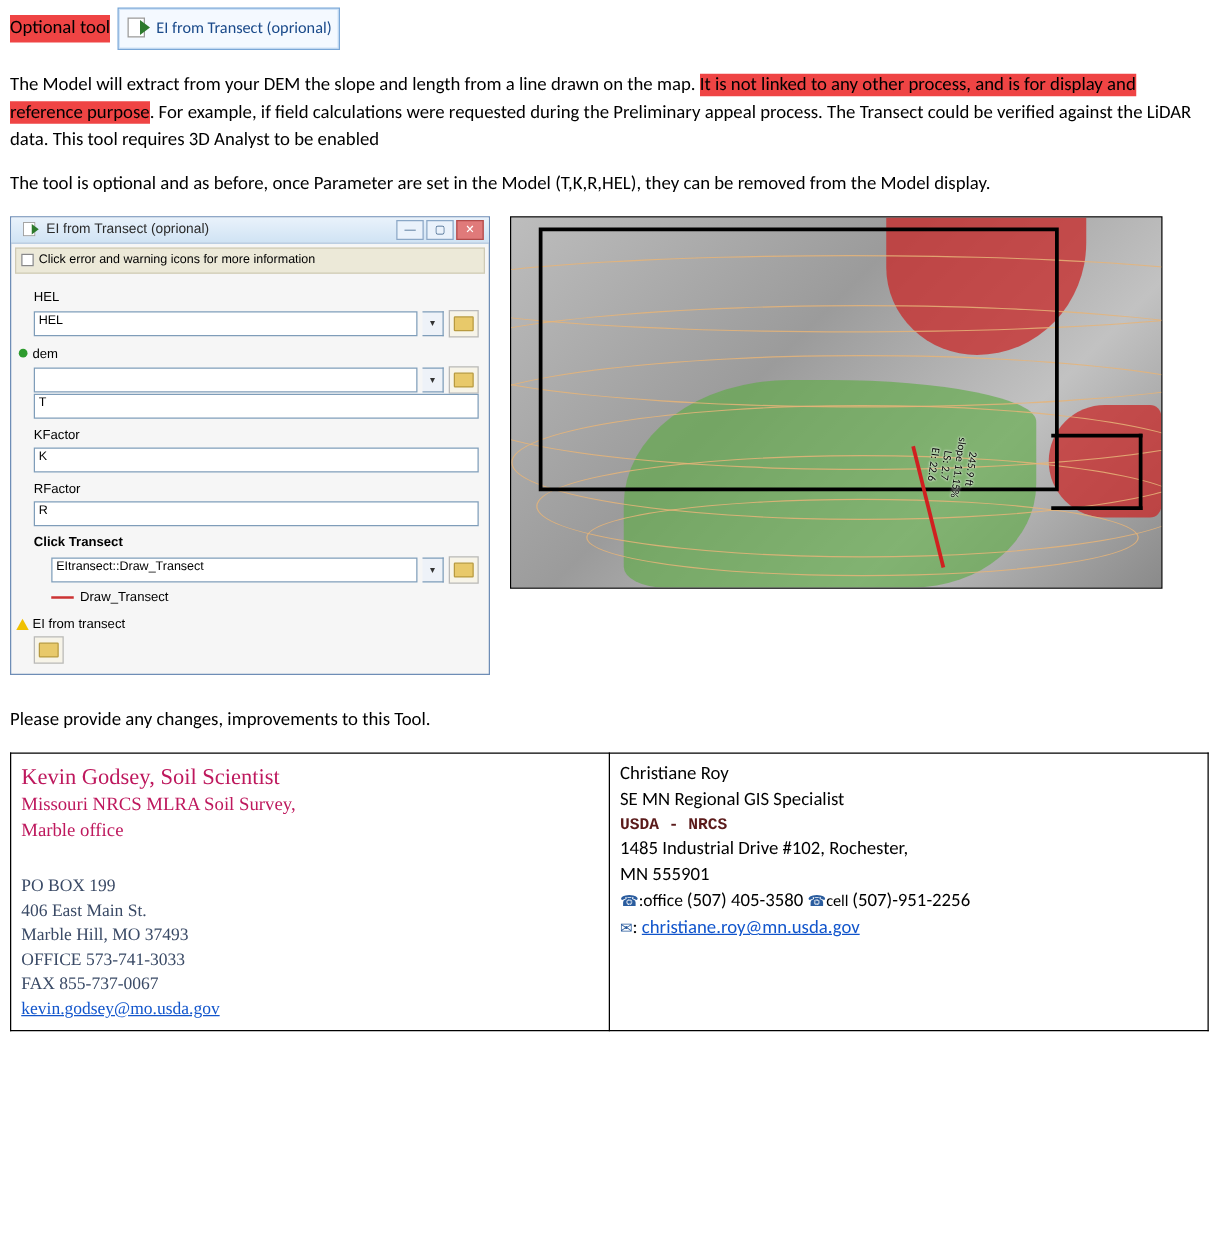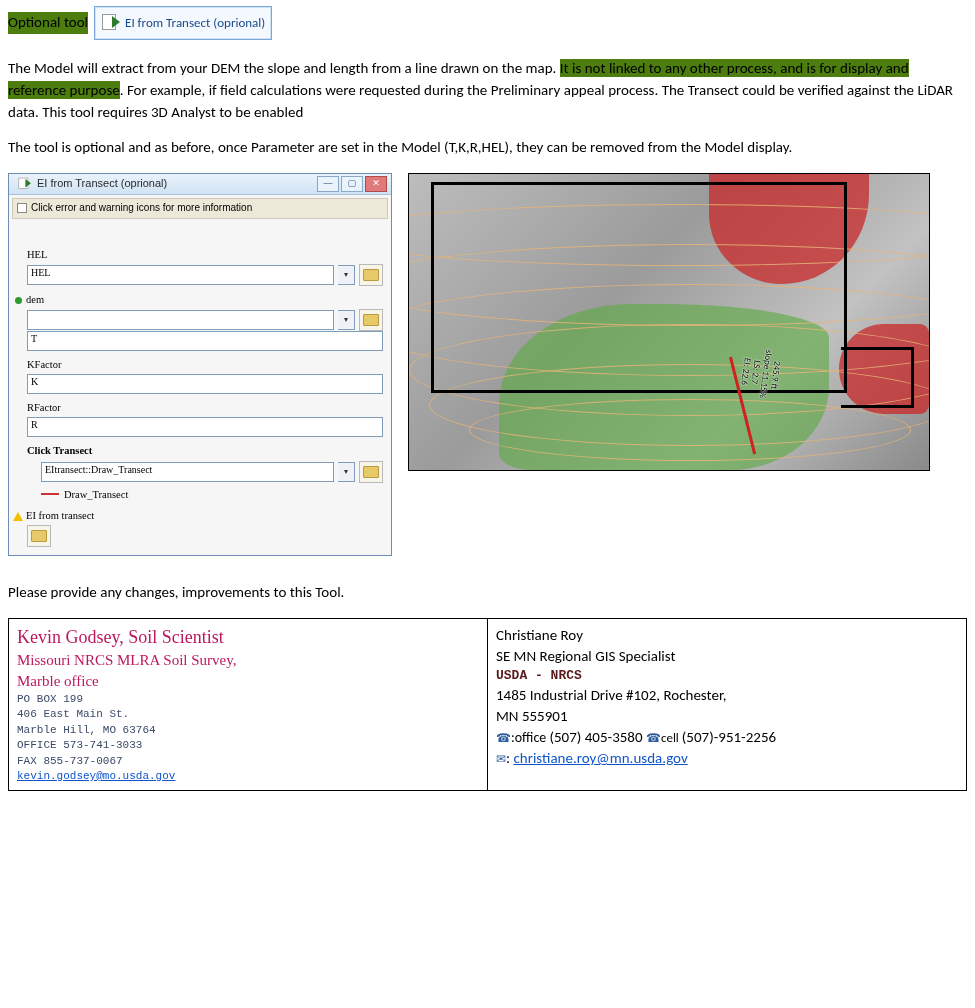"Optional tool" .hl { background: #4d7c0f -> #ef4444 }
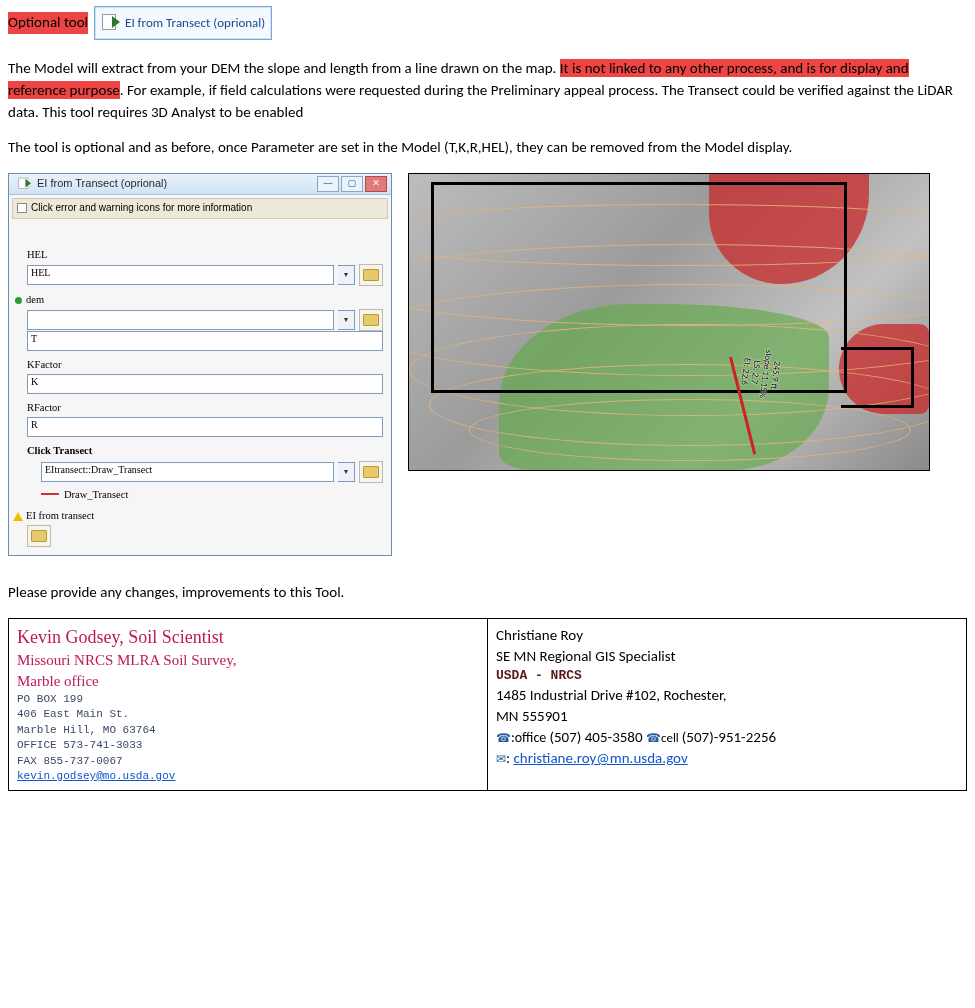"HEL" .dlg-body { font-family: Liberation Serif, serif -> none; padding: 22px 8px 8px 18px -> 6px 8px 8px 18px }
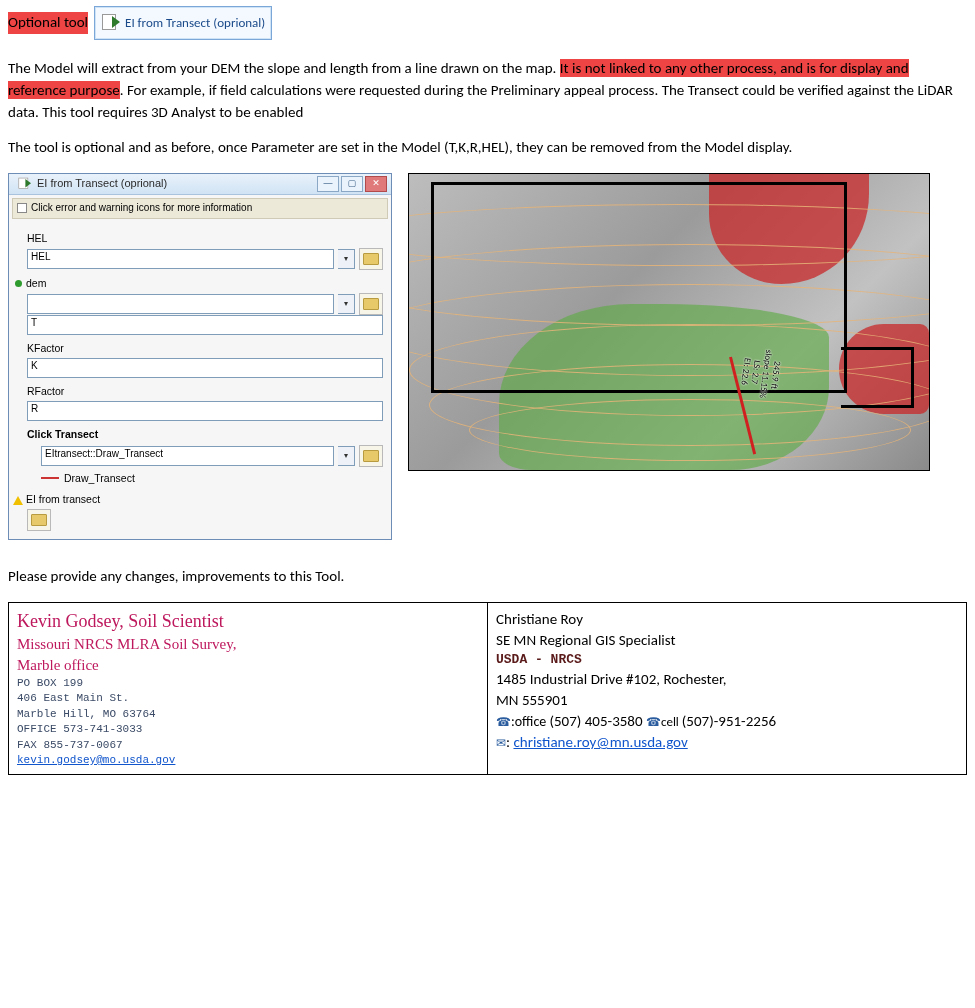"PO BOX 199" div.sans { font-family: Liberation Mono, monospace -> Liberation Serif, serif; font-size: 11px -> 14px; margin-top: none -> 24px }
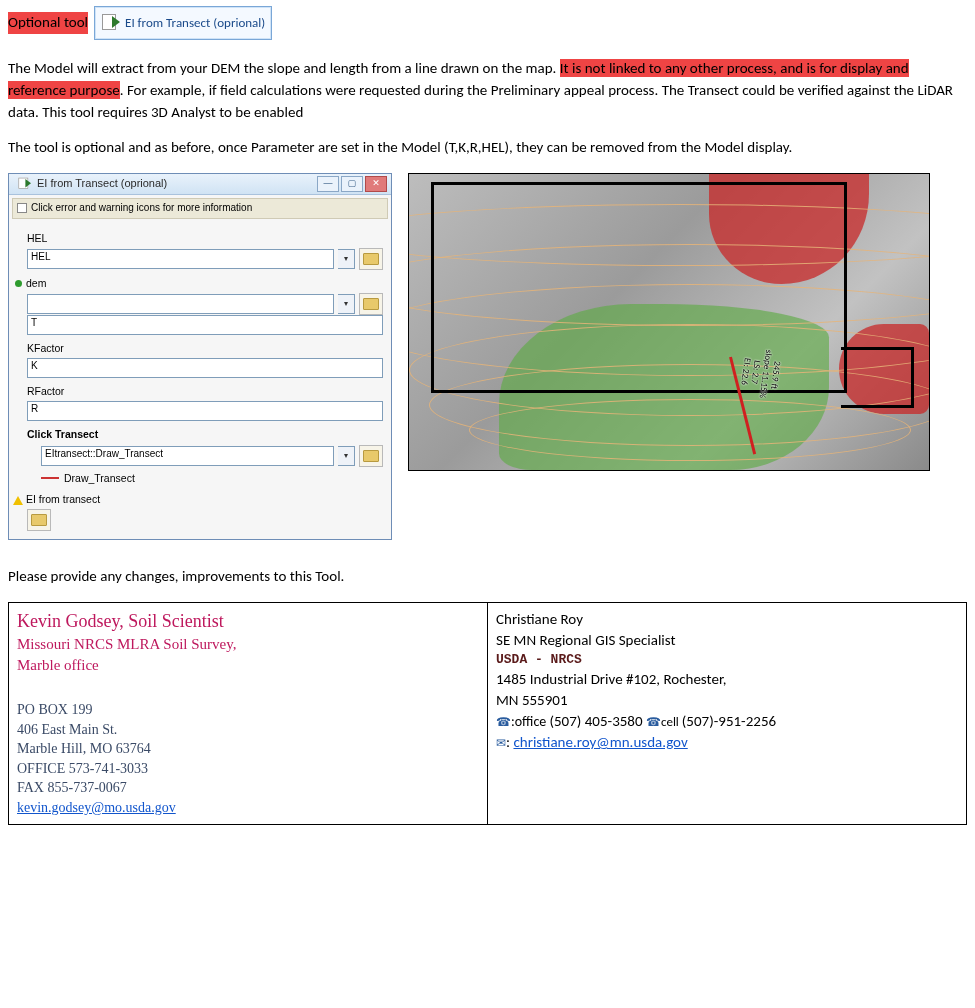"Marble Hill, MO 63764" div { text: 63764 -> 37493 }
